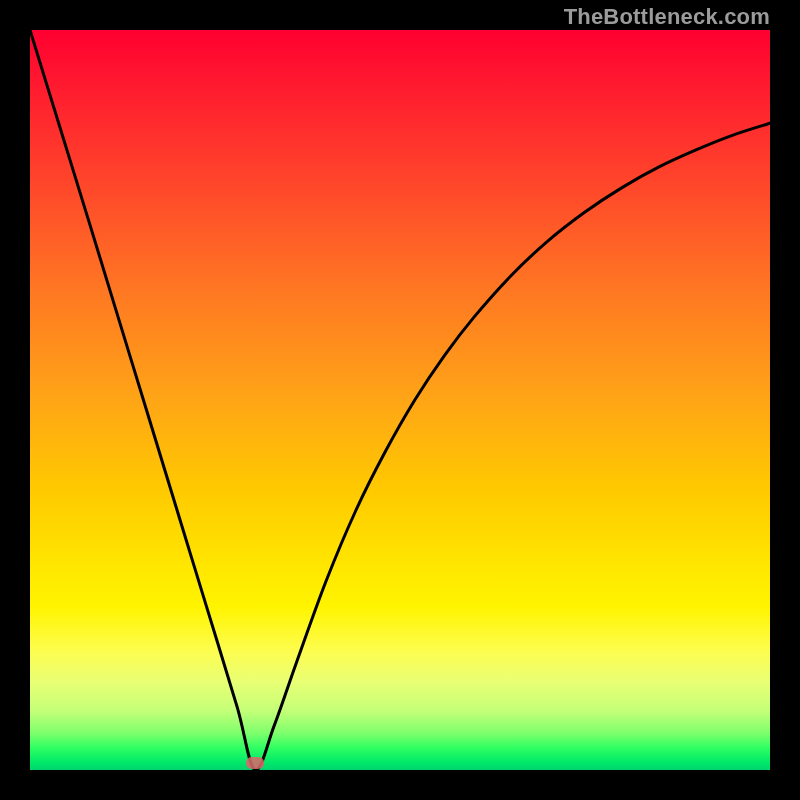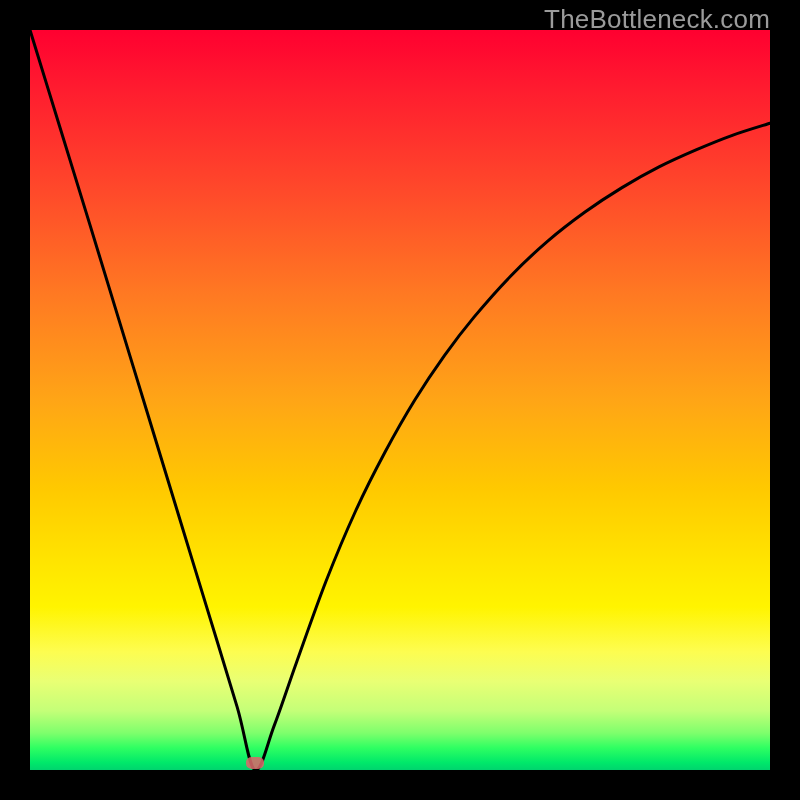"TheBottleneck.com" .watermark { font-size: 26px -> 22px; font-weight: 400 -> 700 }
